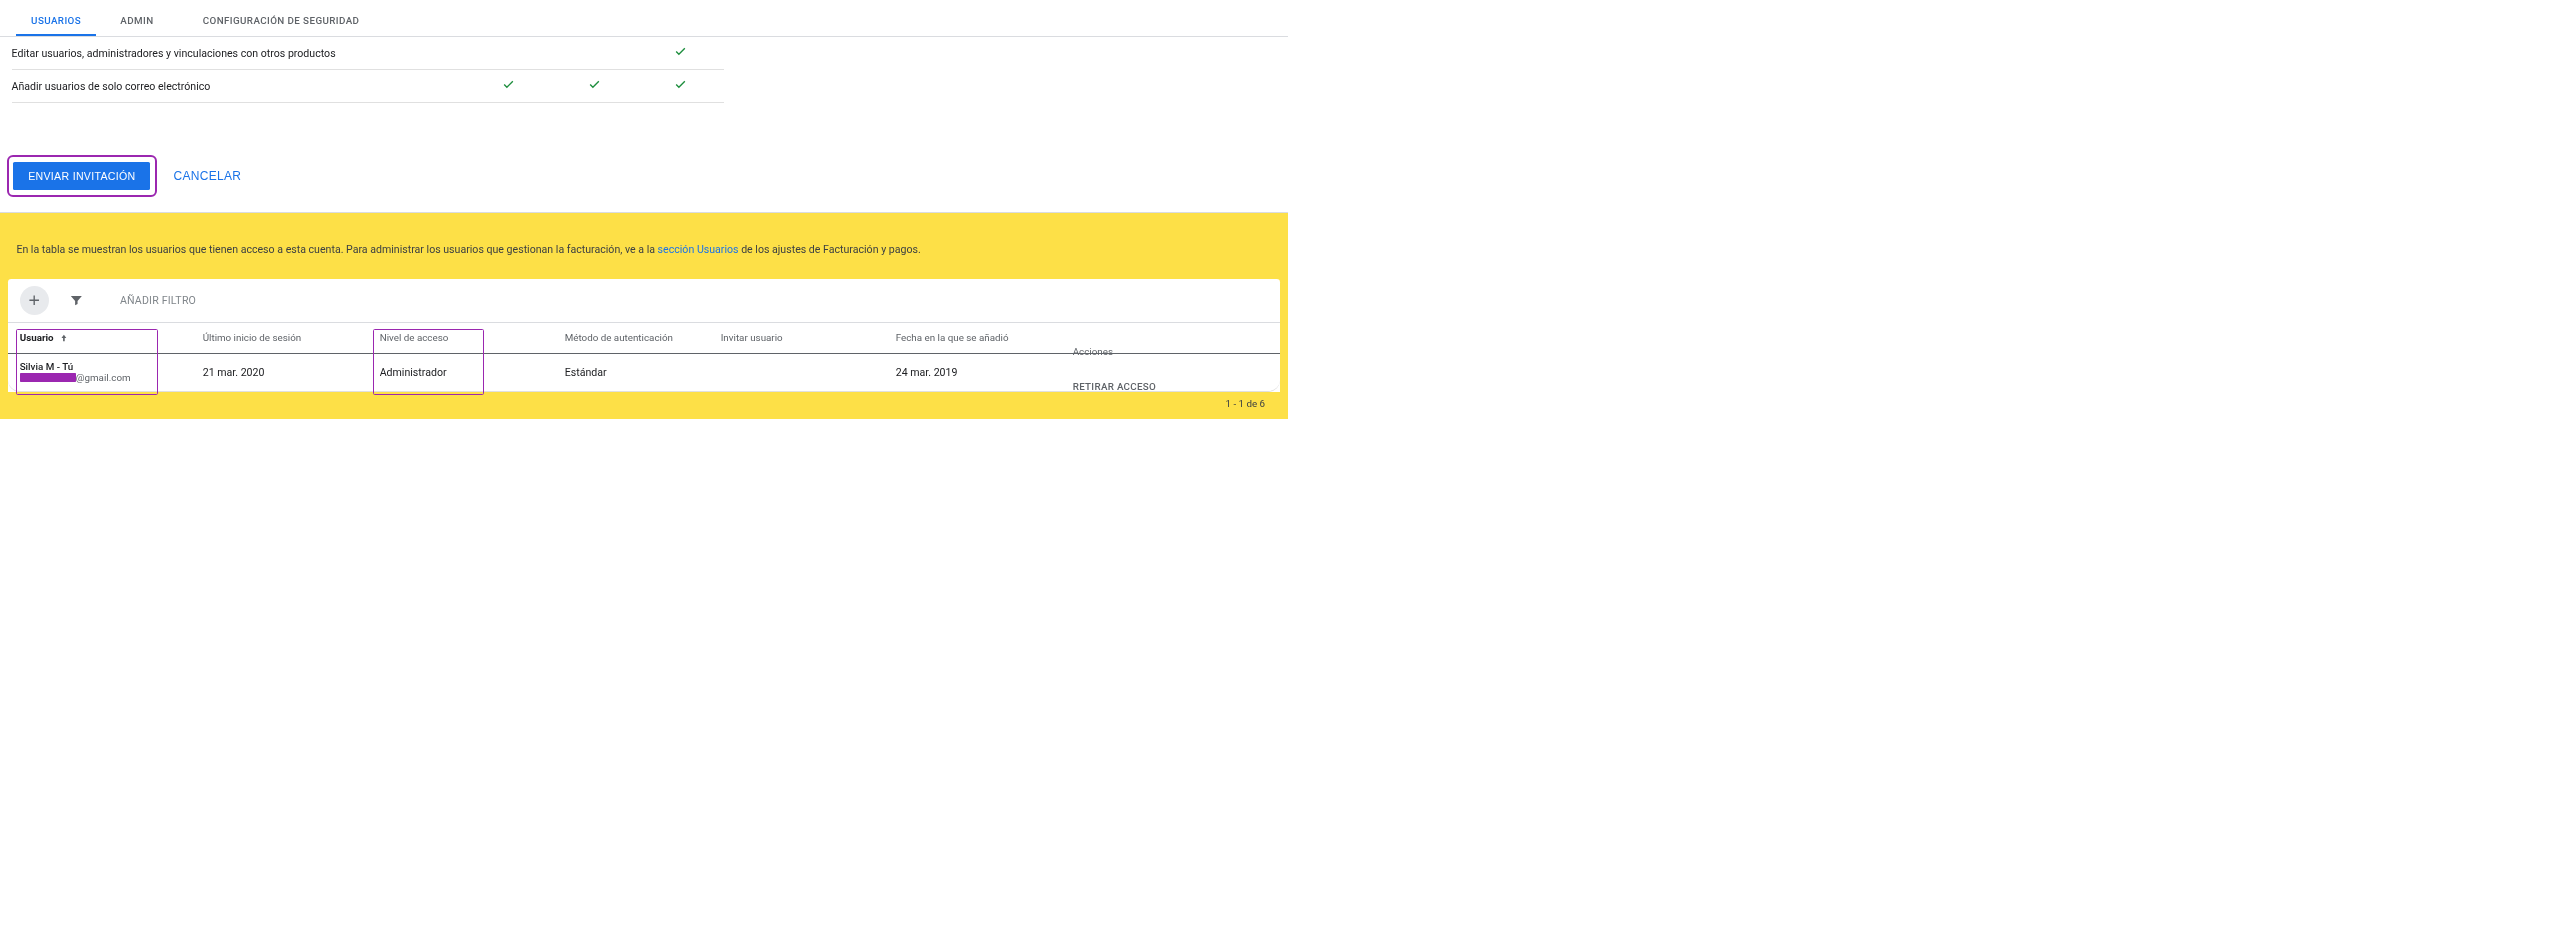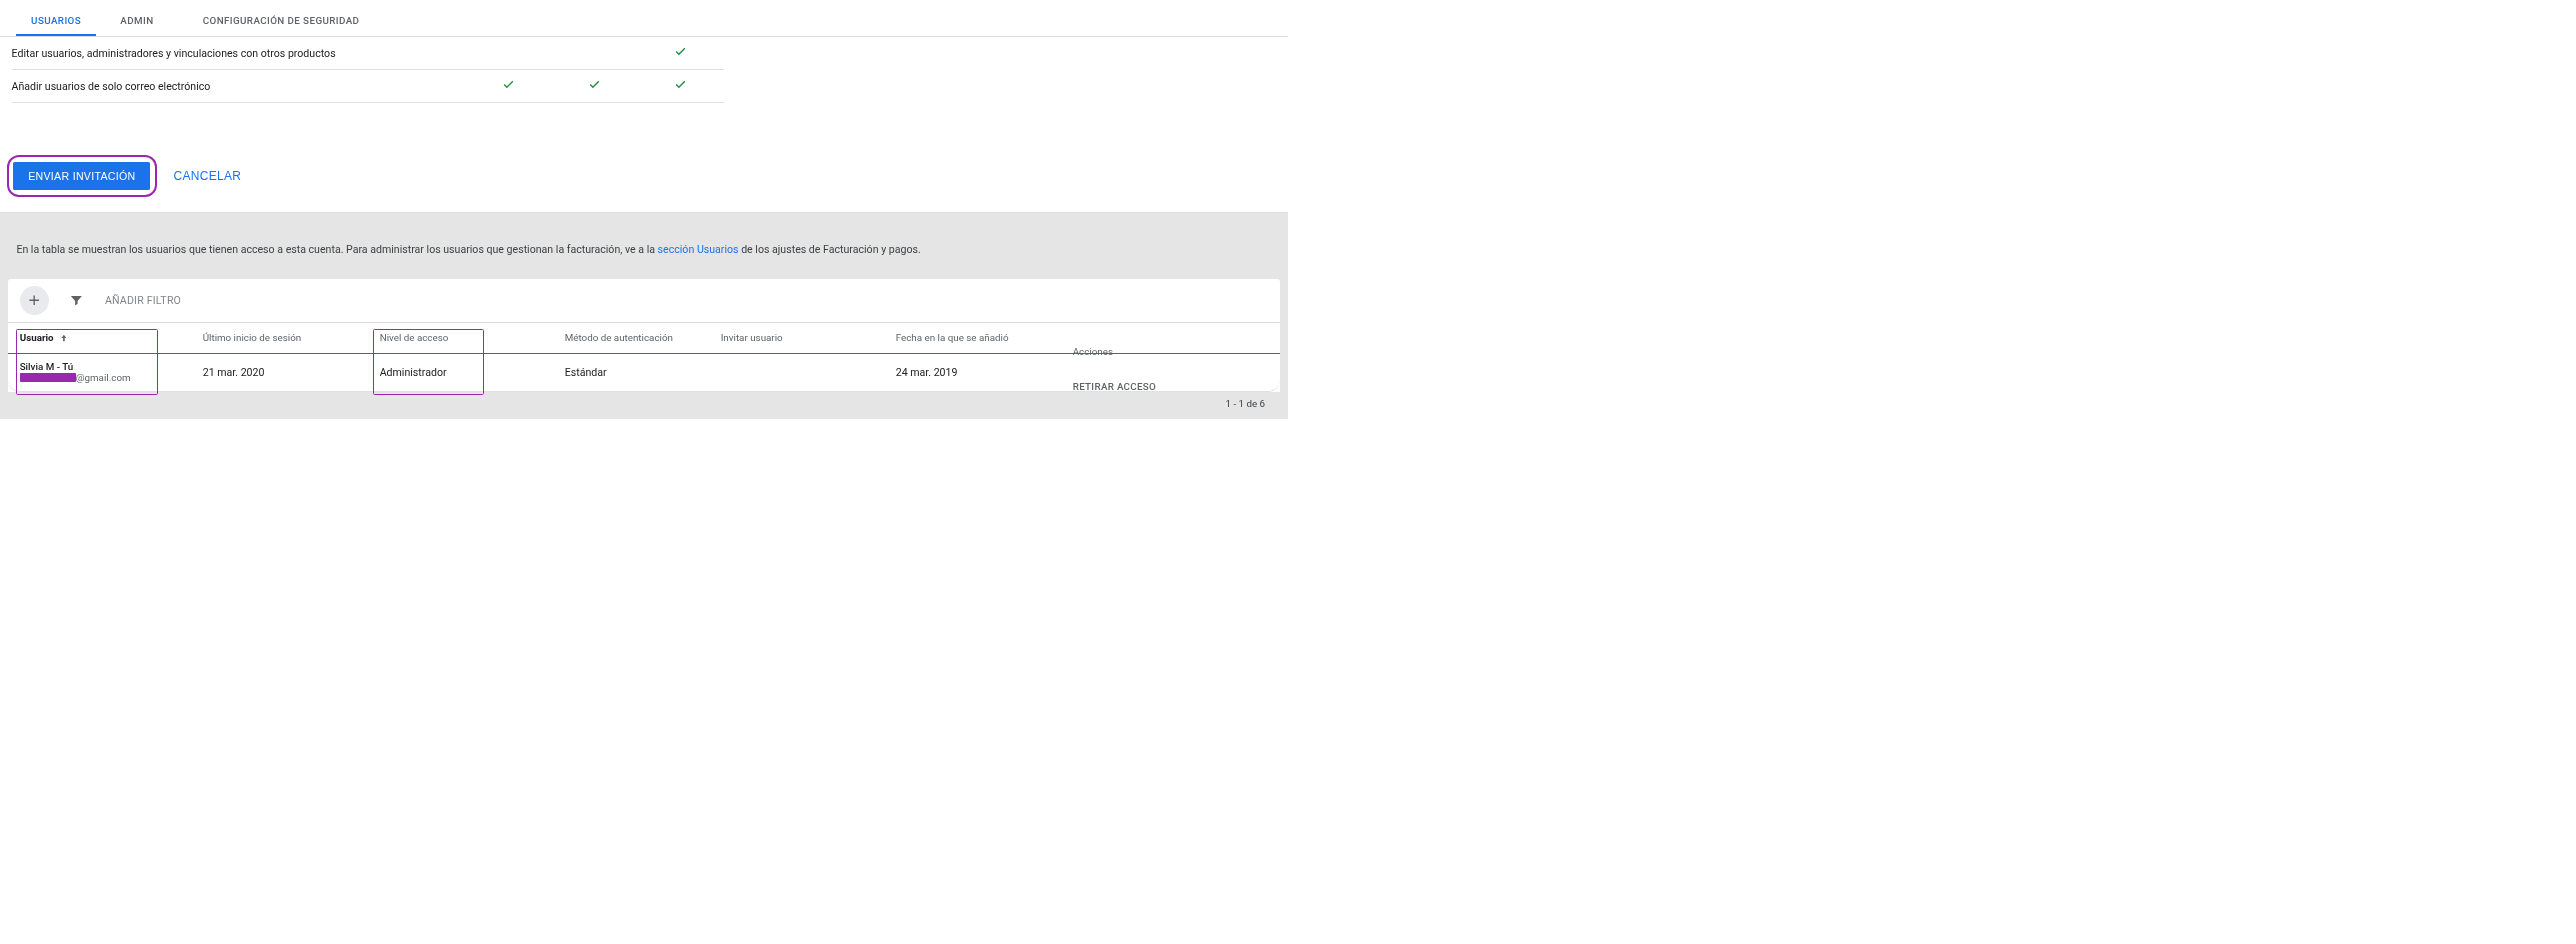"ENVIAR INVITACIÓN" .actions-bar-inner { border-radius: 12px -> 6px }
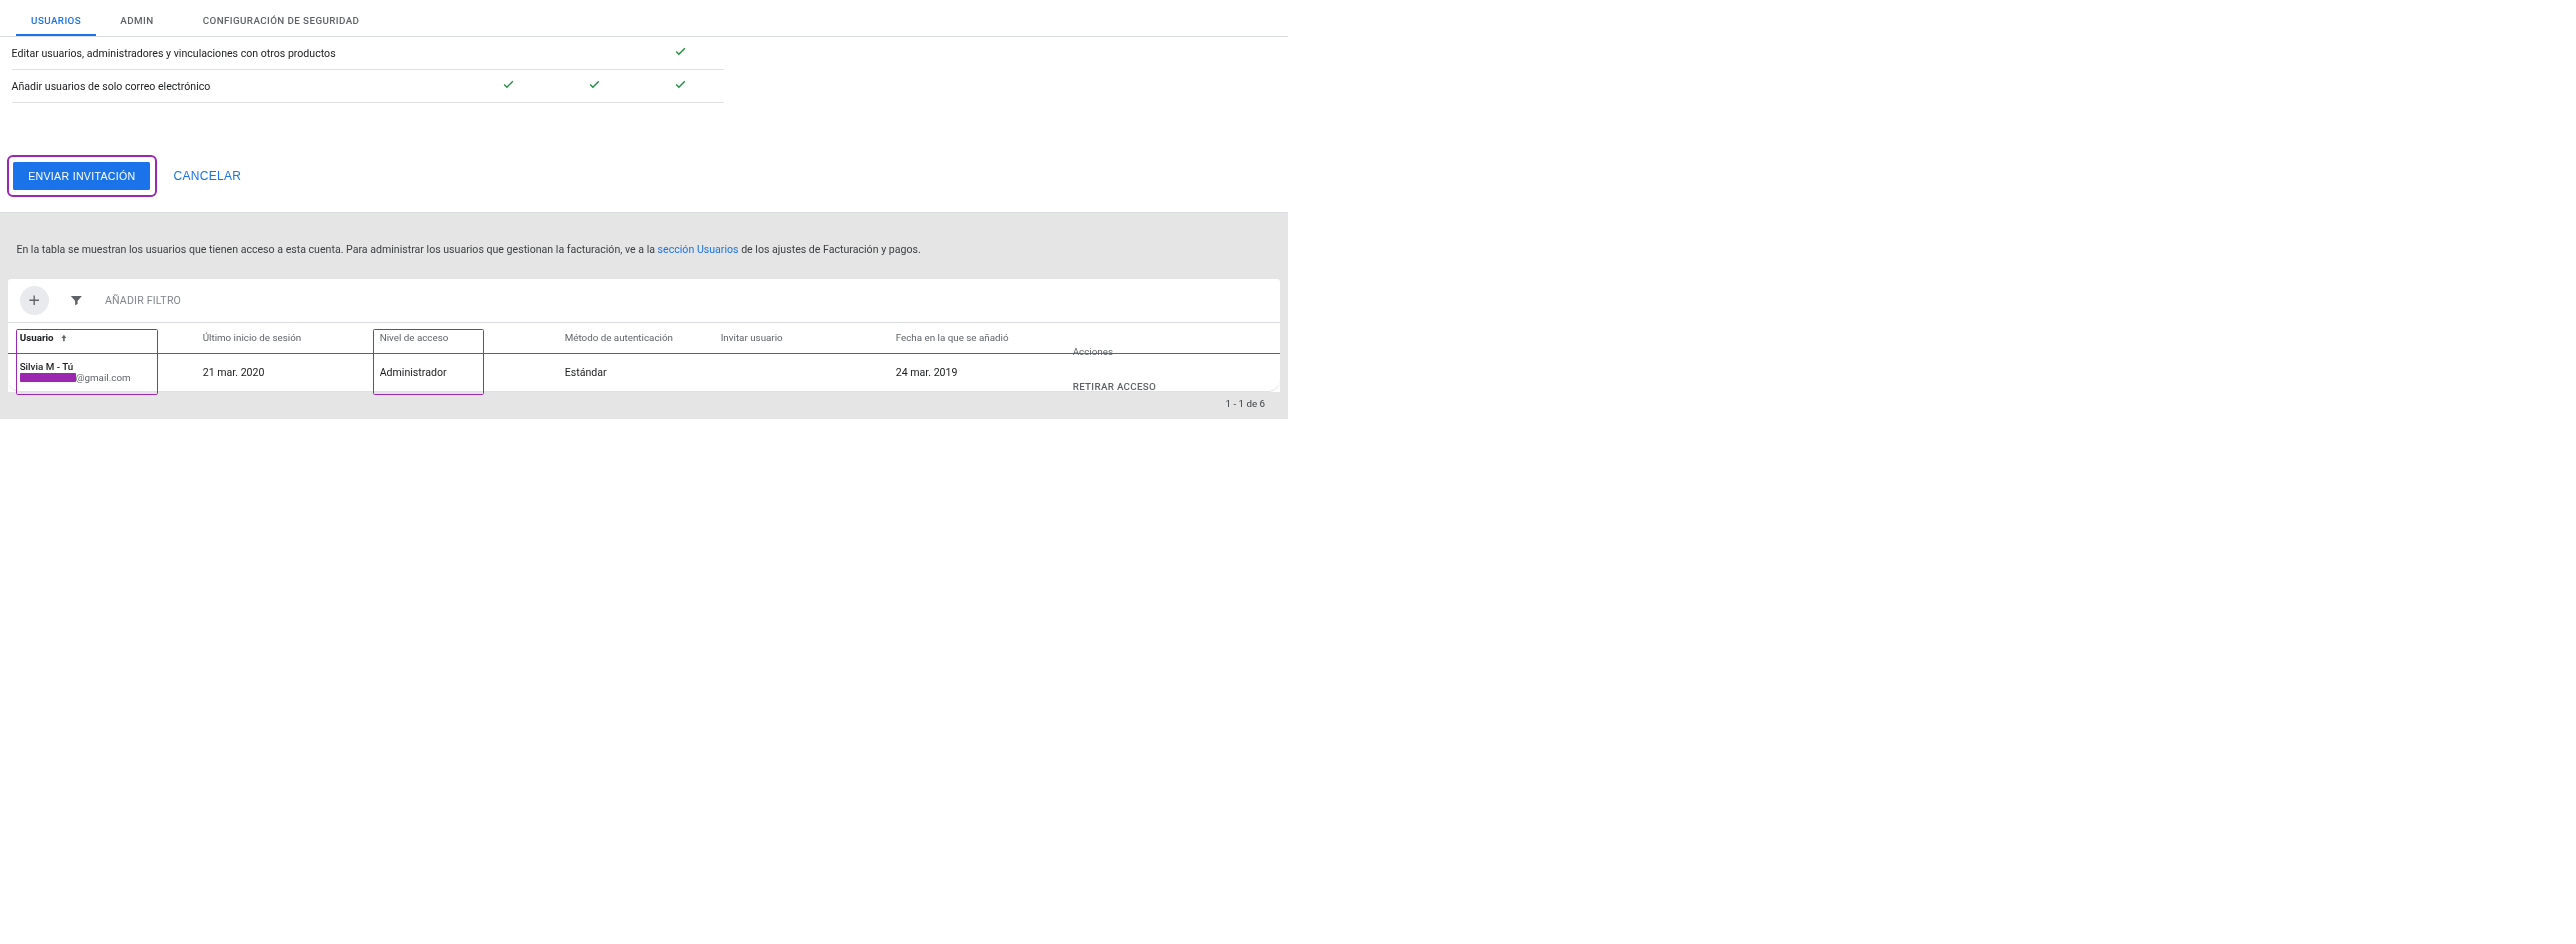"En la tabla se muestran" .lower { background: #e5e5e5 -> #fde047 }
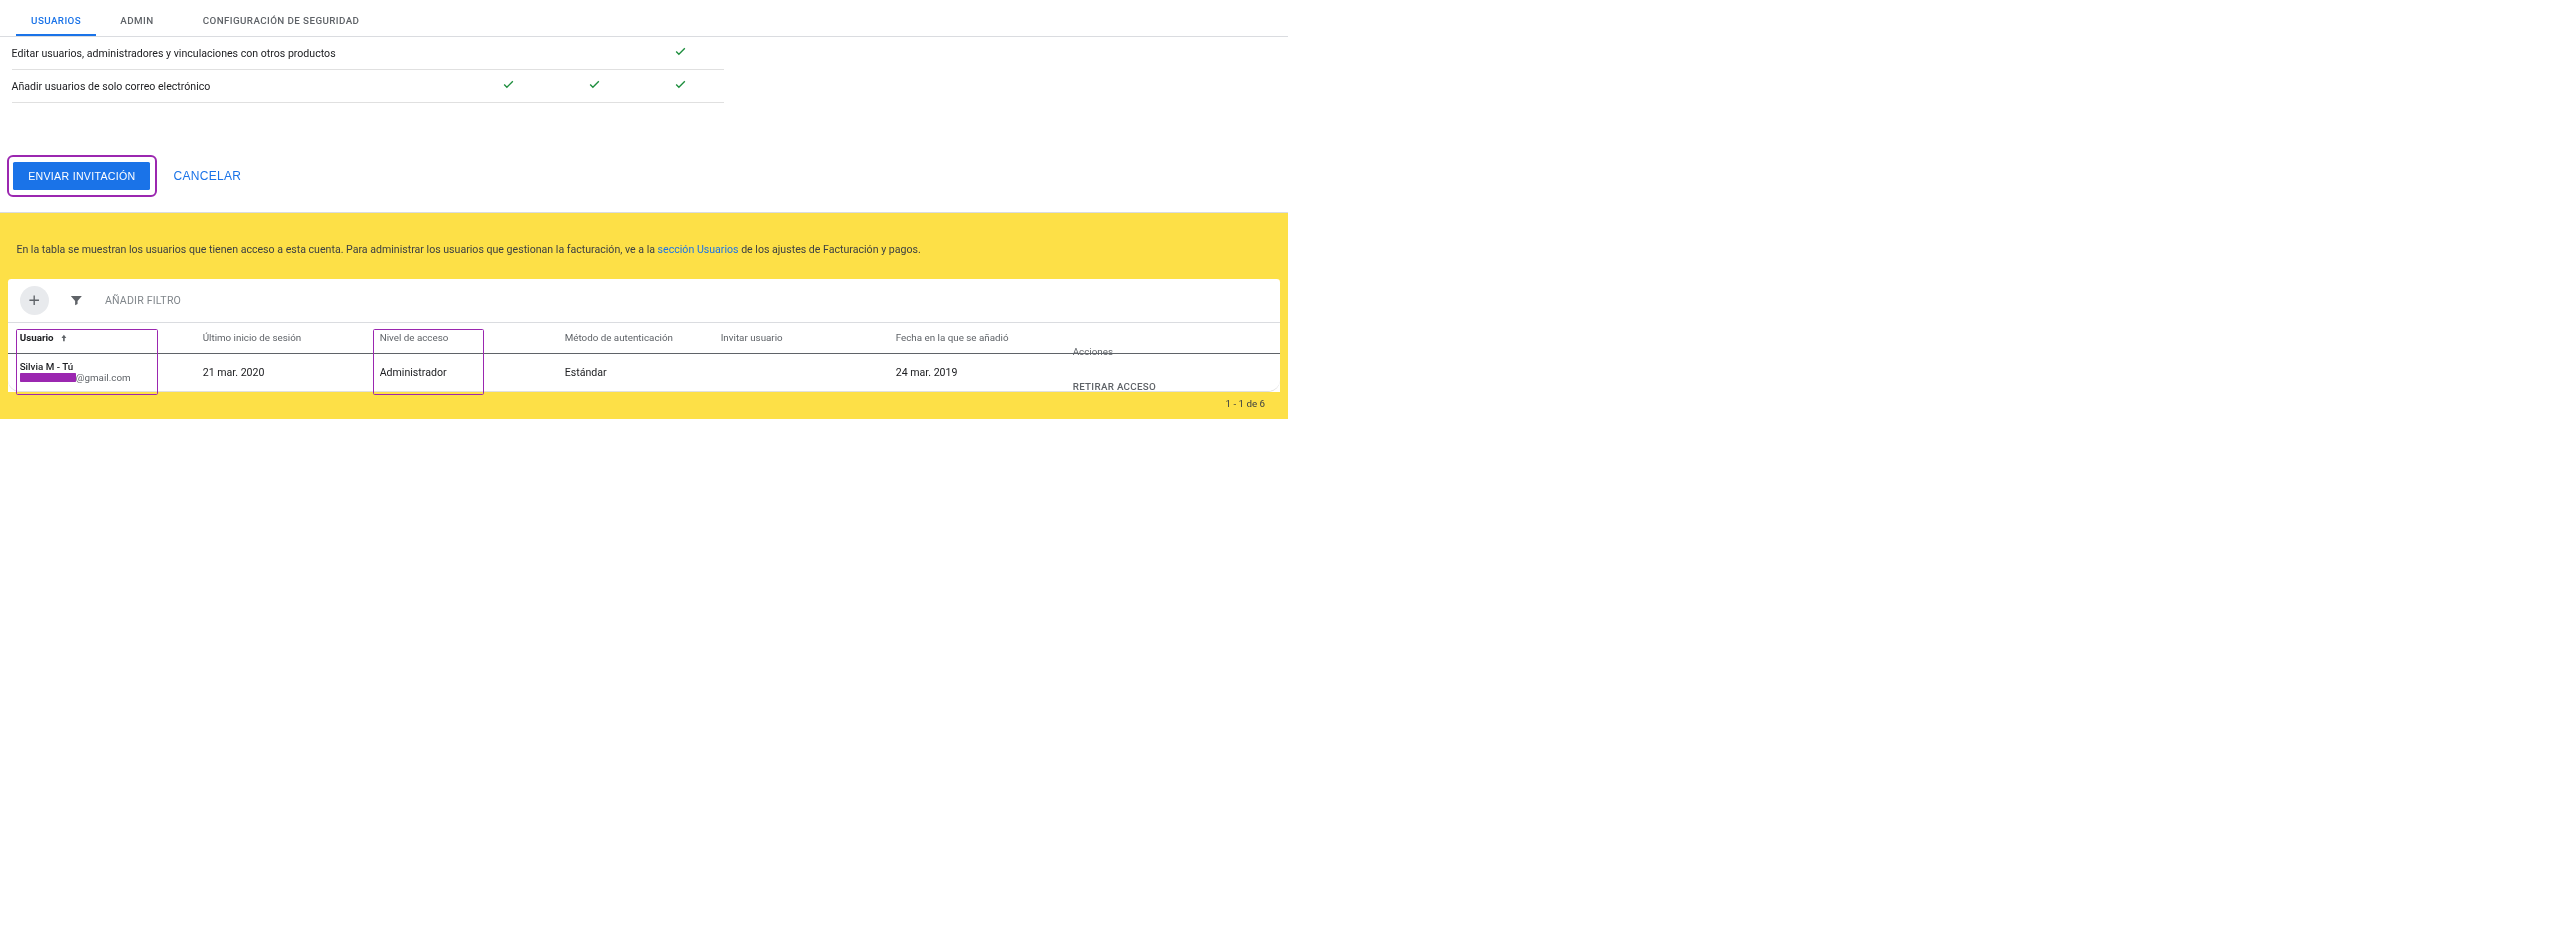"AÑADIR FILTRO" .filter-row { gap: 21px -> 36px }
